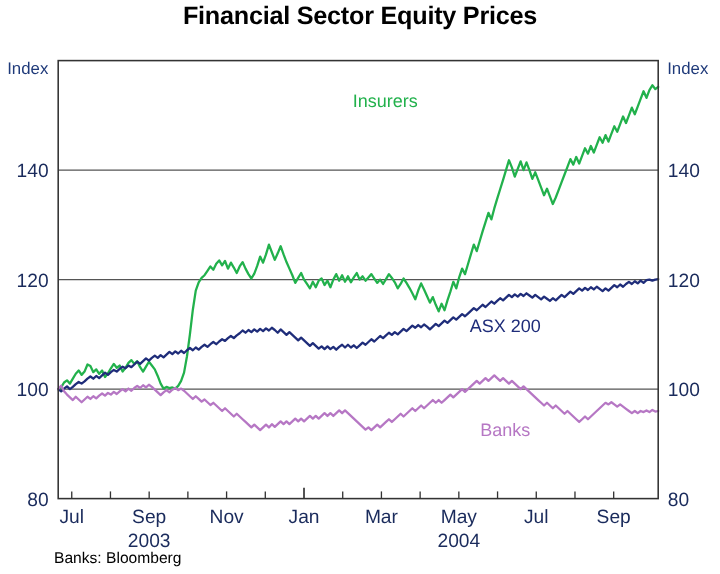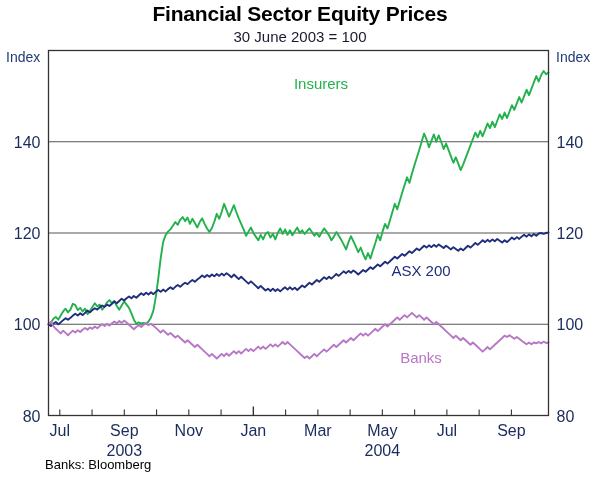"30 June 2003 = 100" div { html: <div>30 June 2003 = 100</div> -> none }
